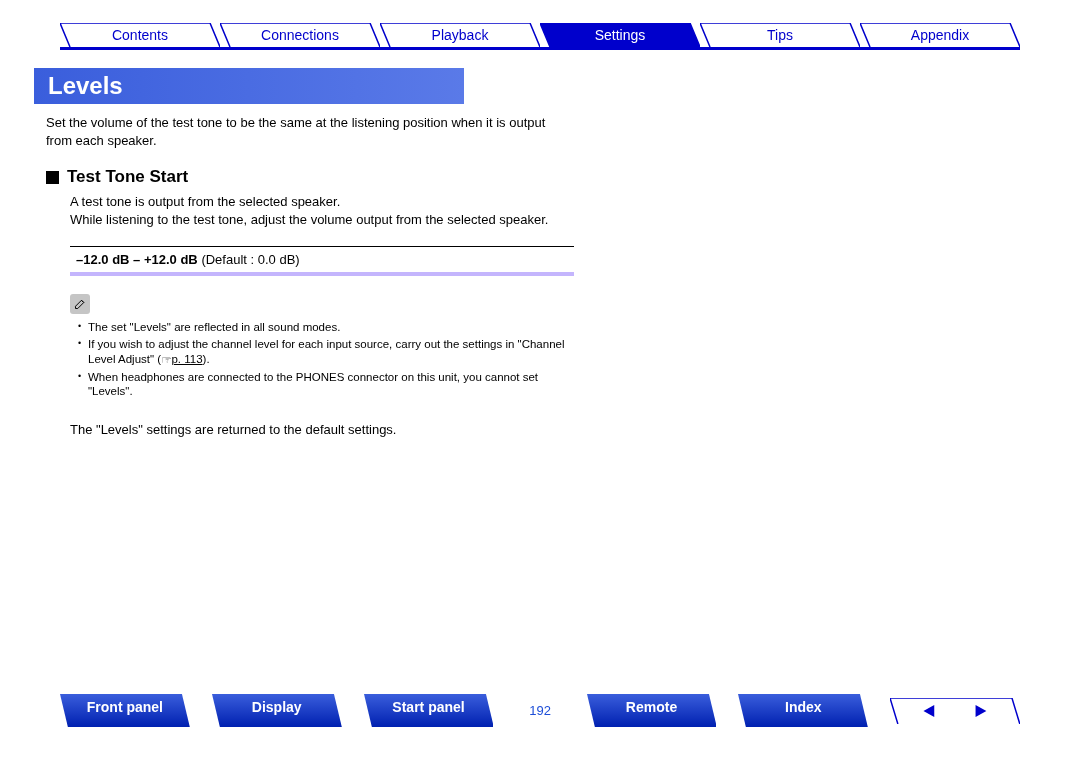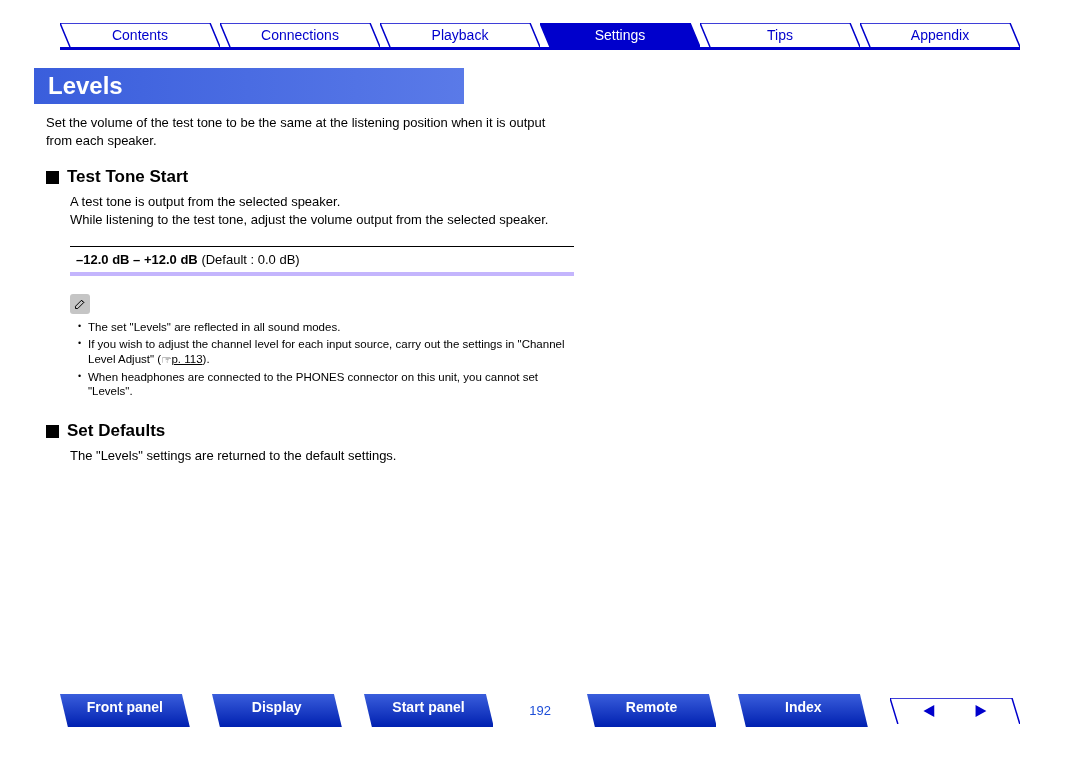"Set Defaults" div.sub-title { html: <div> <span></span> <span>Set Defaults</span> </div> -> none }
